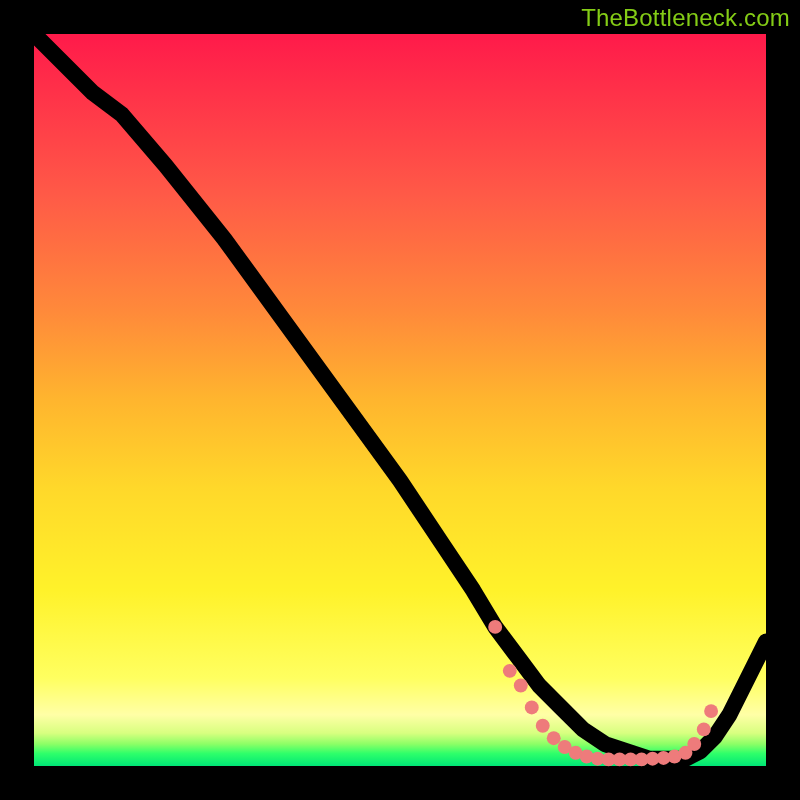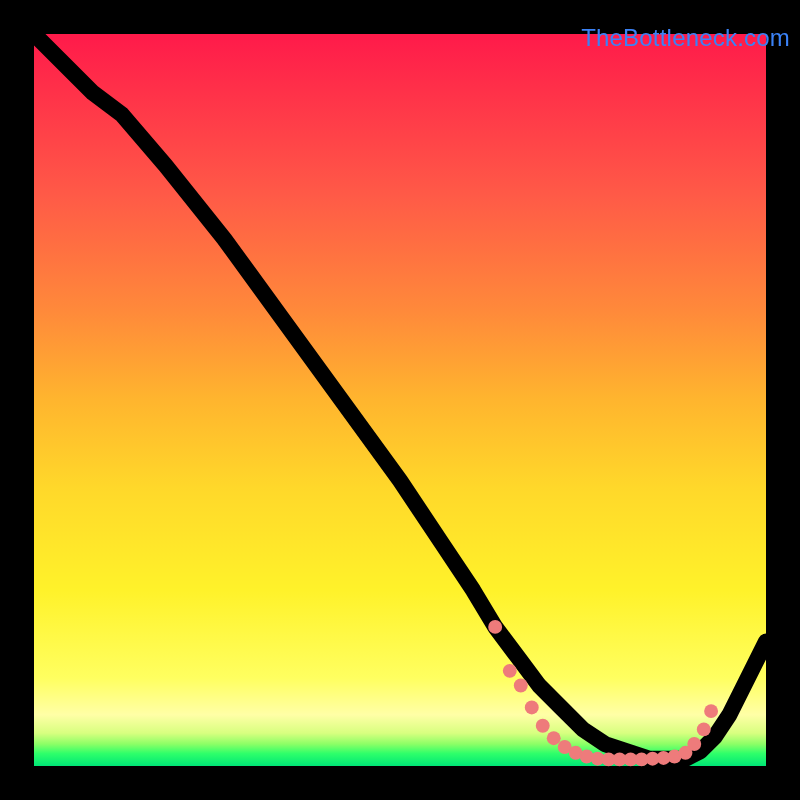"TheBottleneck.com" .watermark { color: #3b82f6 -> #84cc16; margin-top: 20px -> none }
